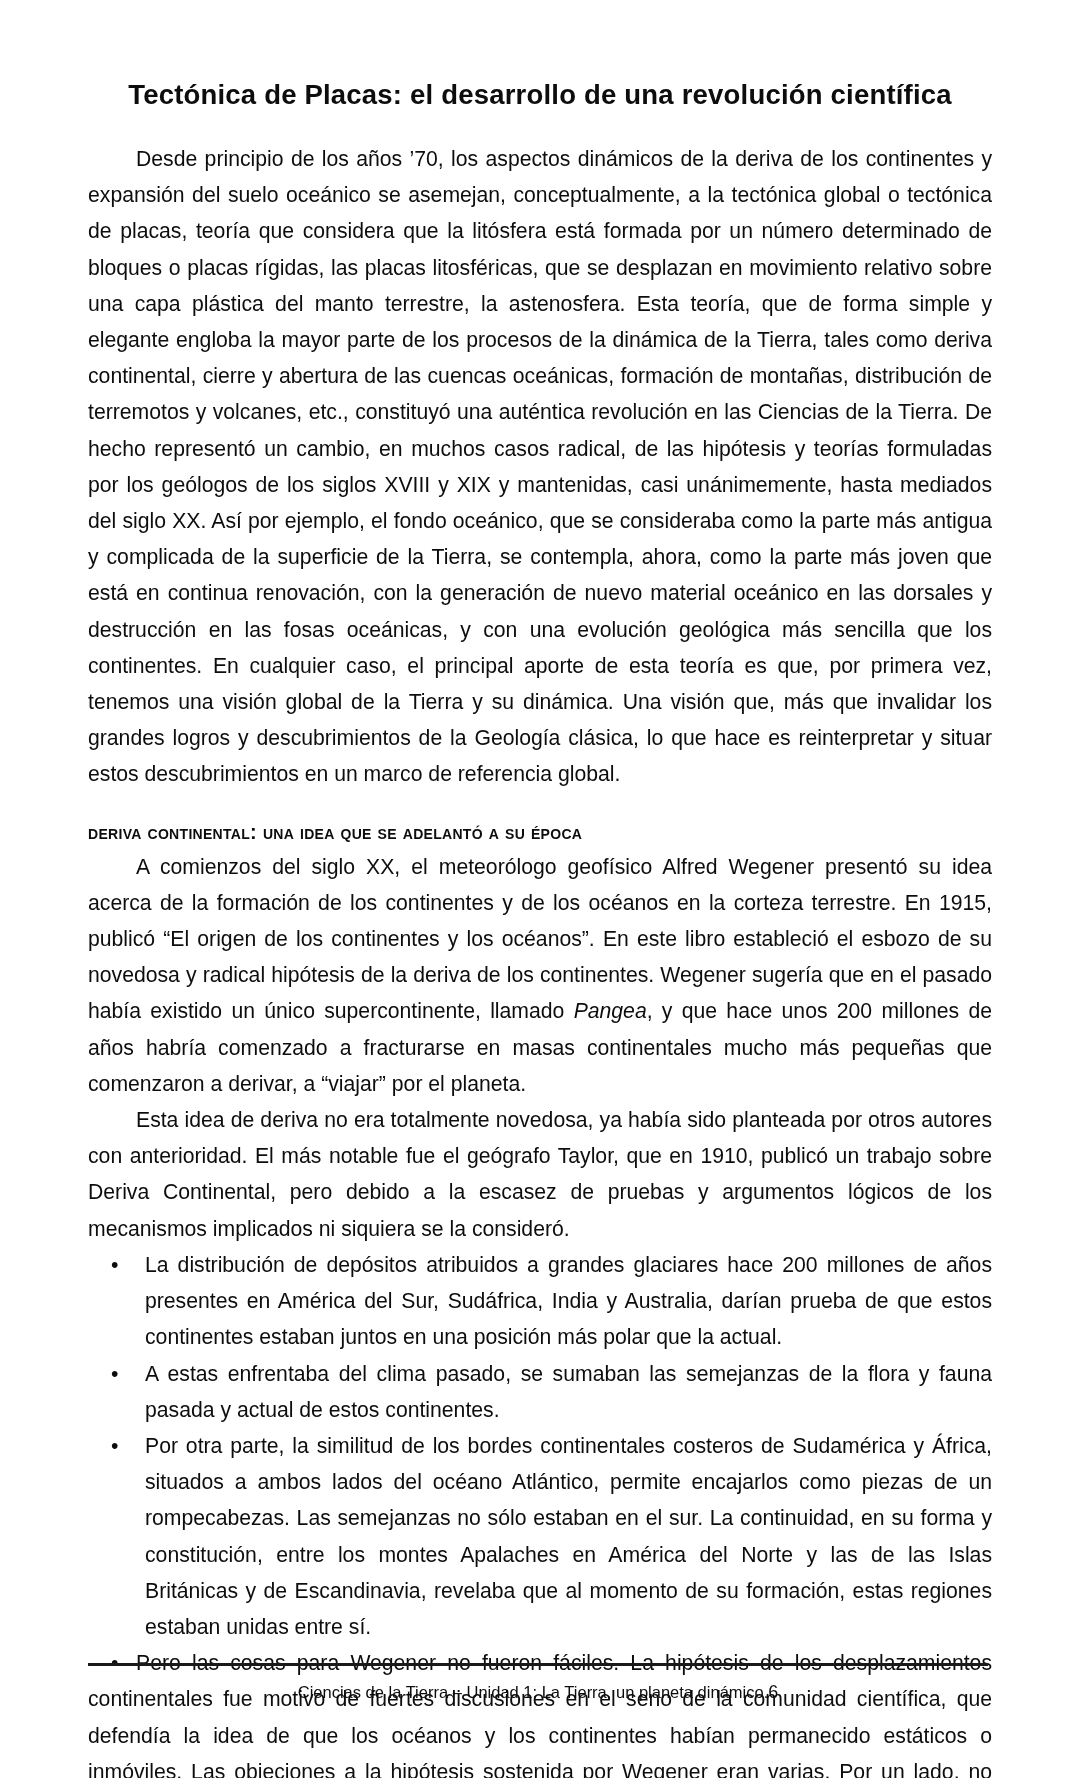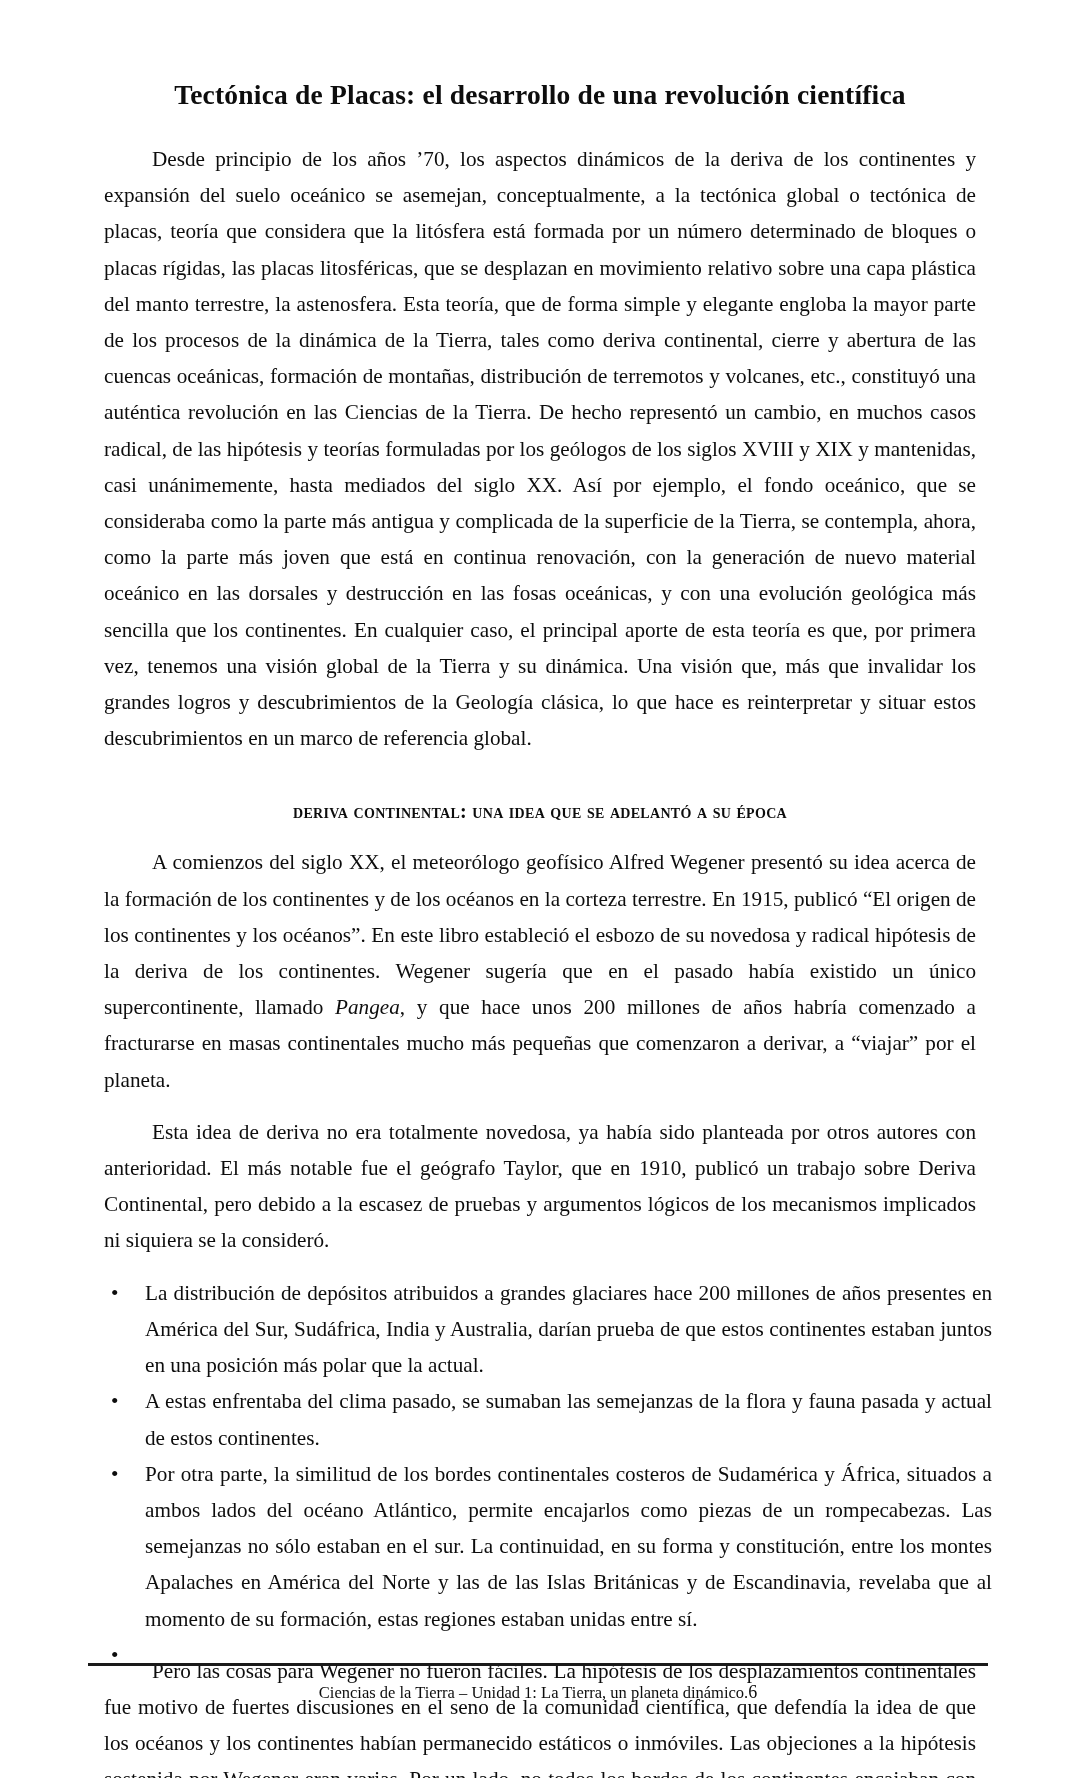"Tectónica de Placas: el desarrollo" .page { font-family: Liberation Serif, serif -> none }
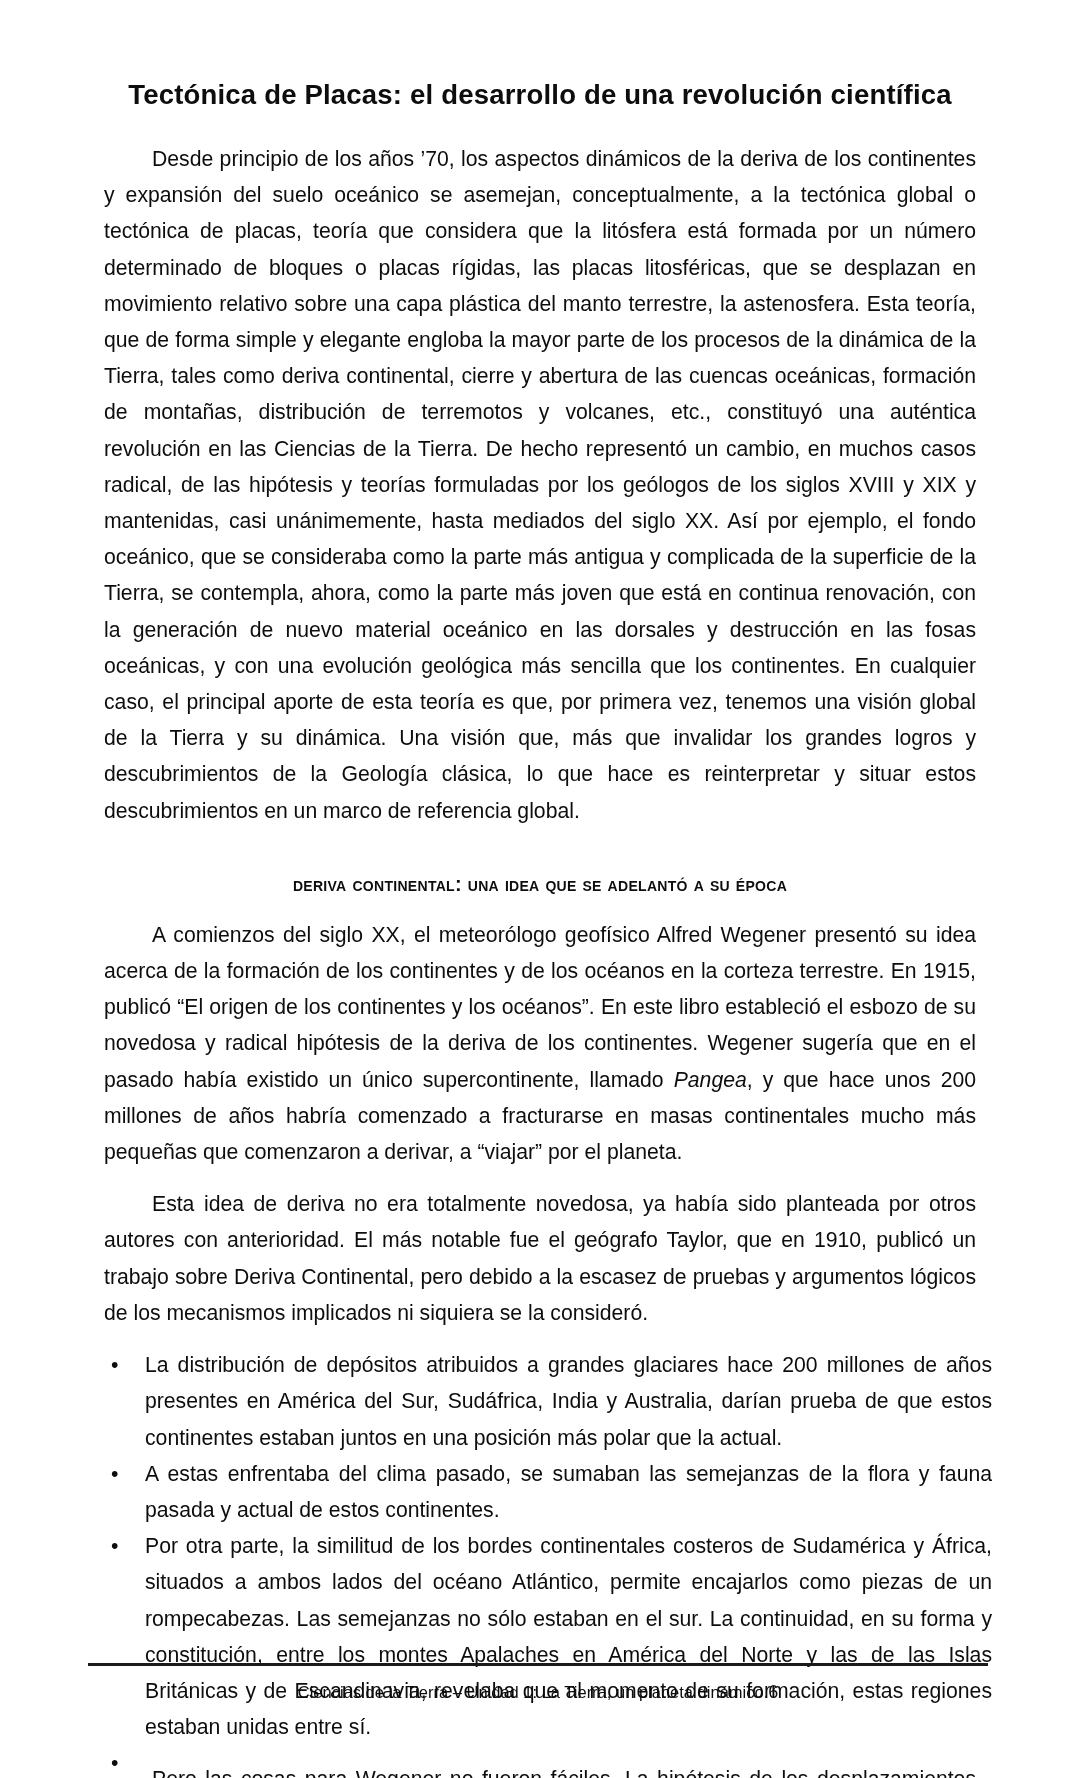"Desde principio de los años" p.para { margin: 16px -> 0 }
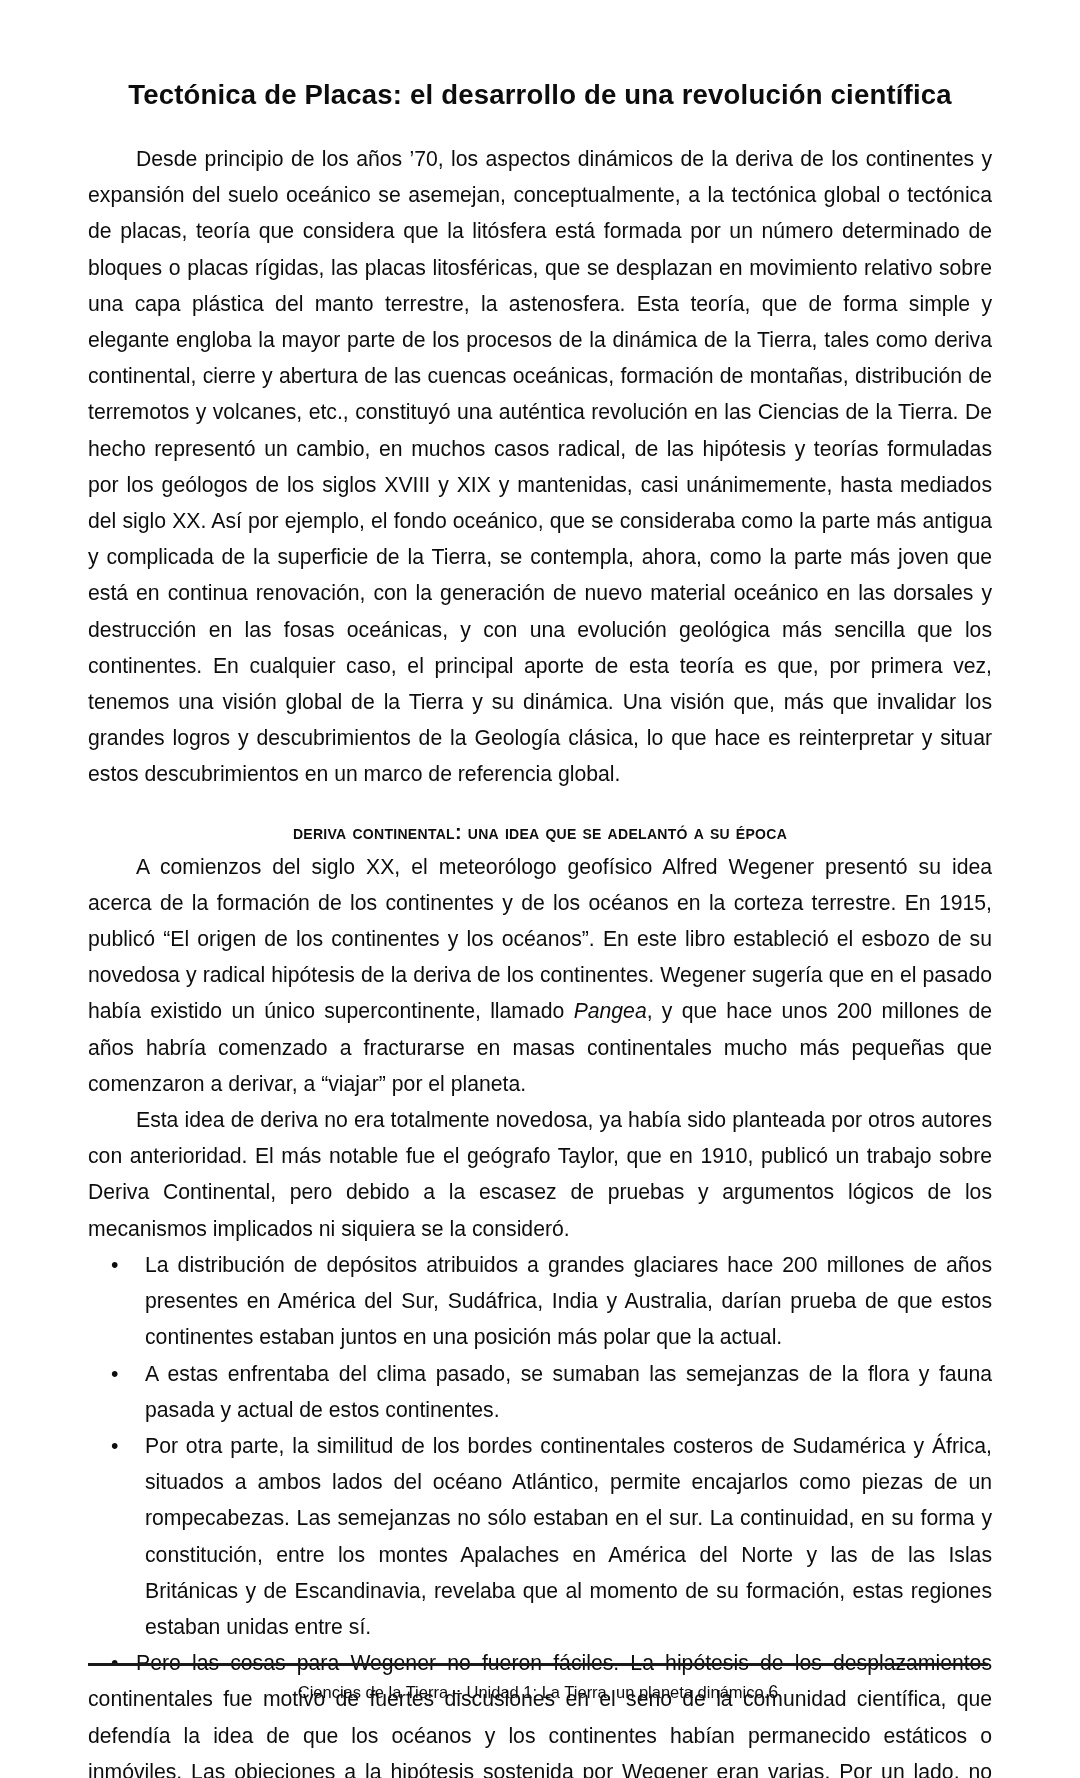"deriva continental: una idea que" h2.section-head { text-align: center -> left }
